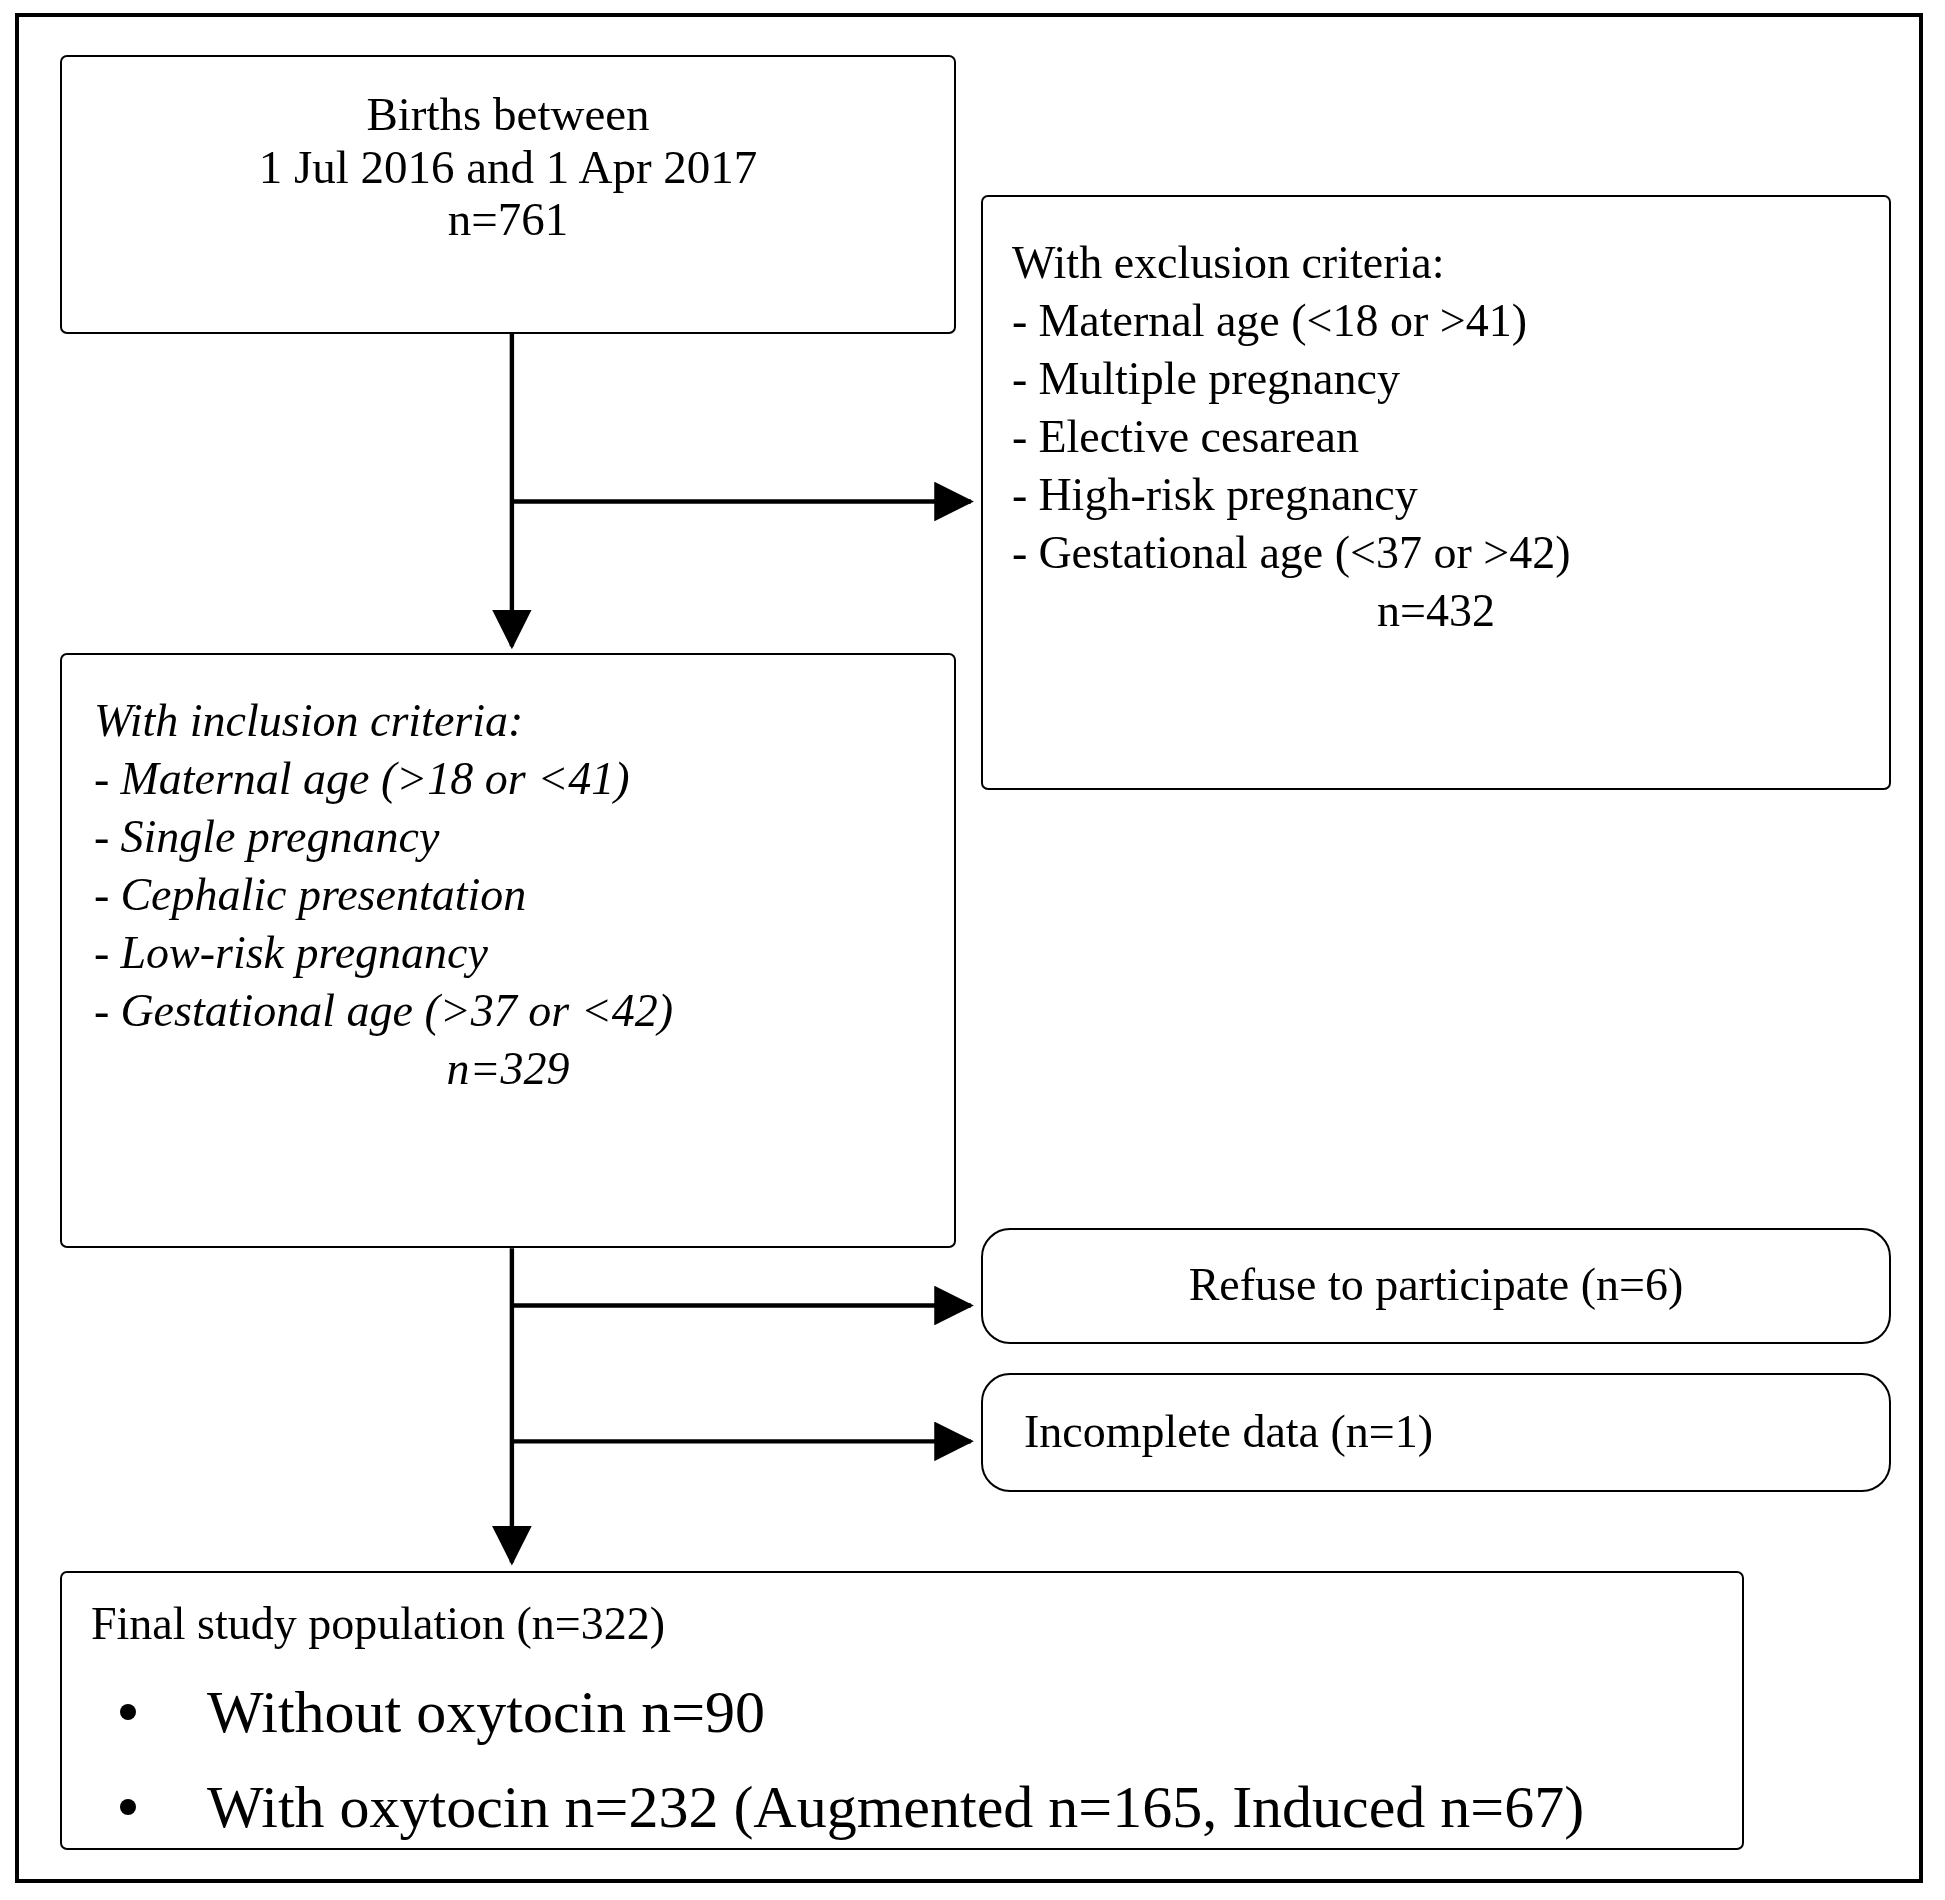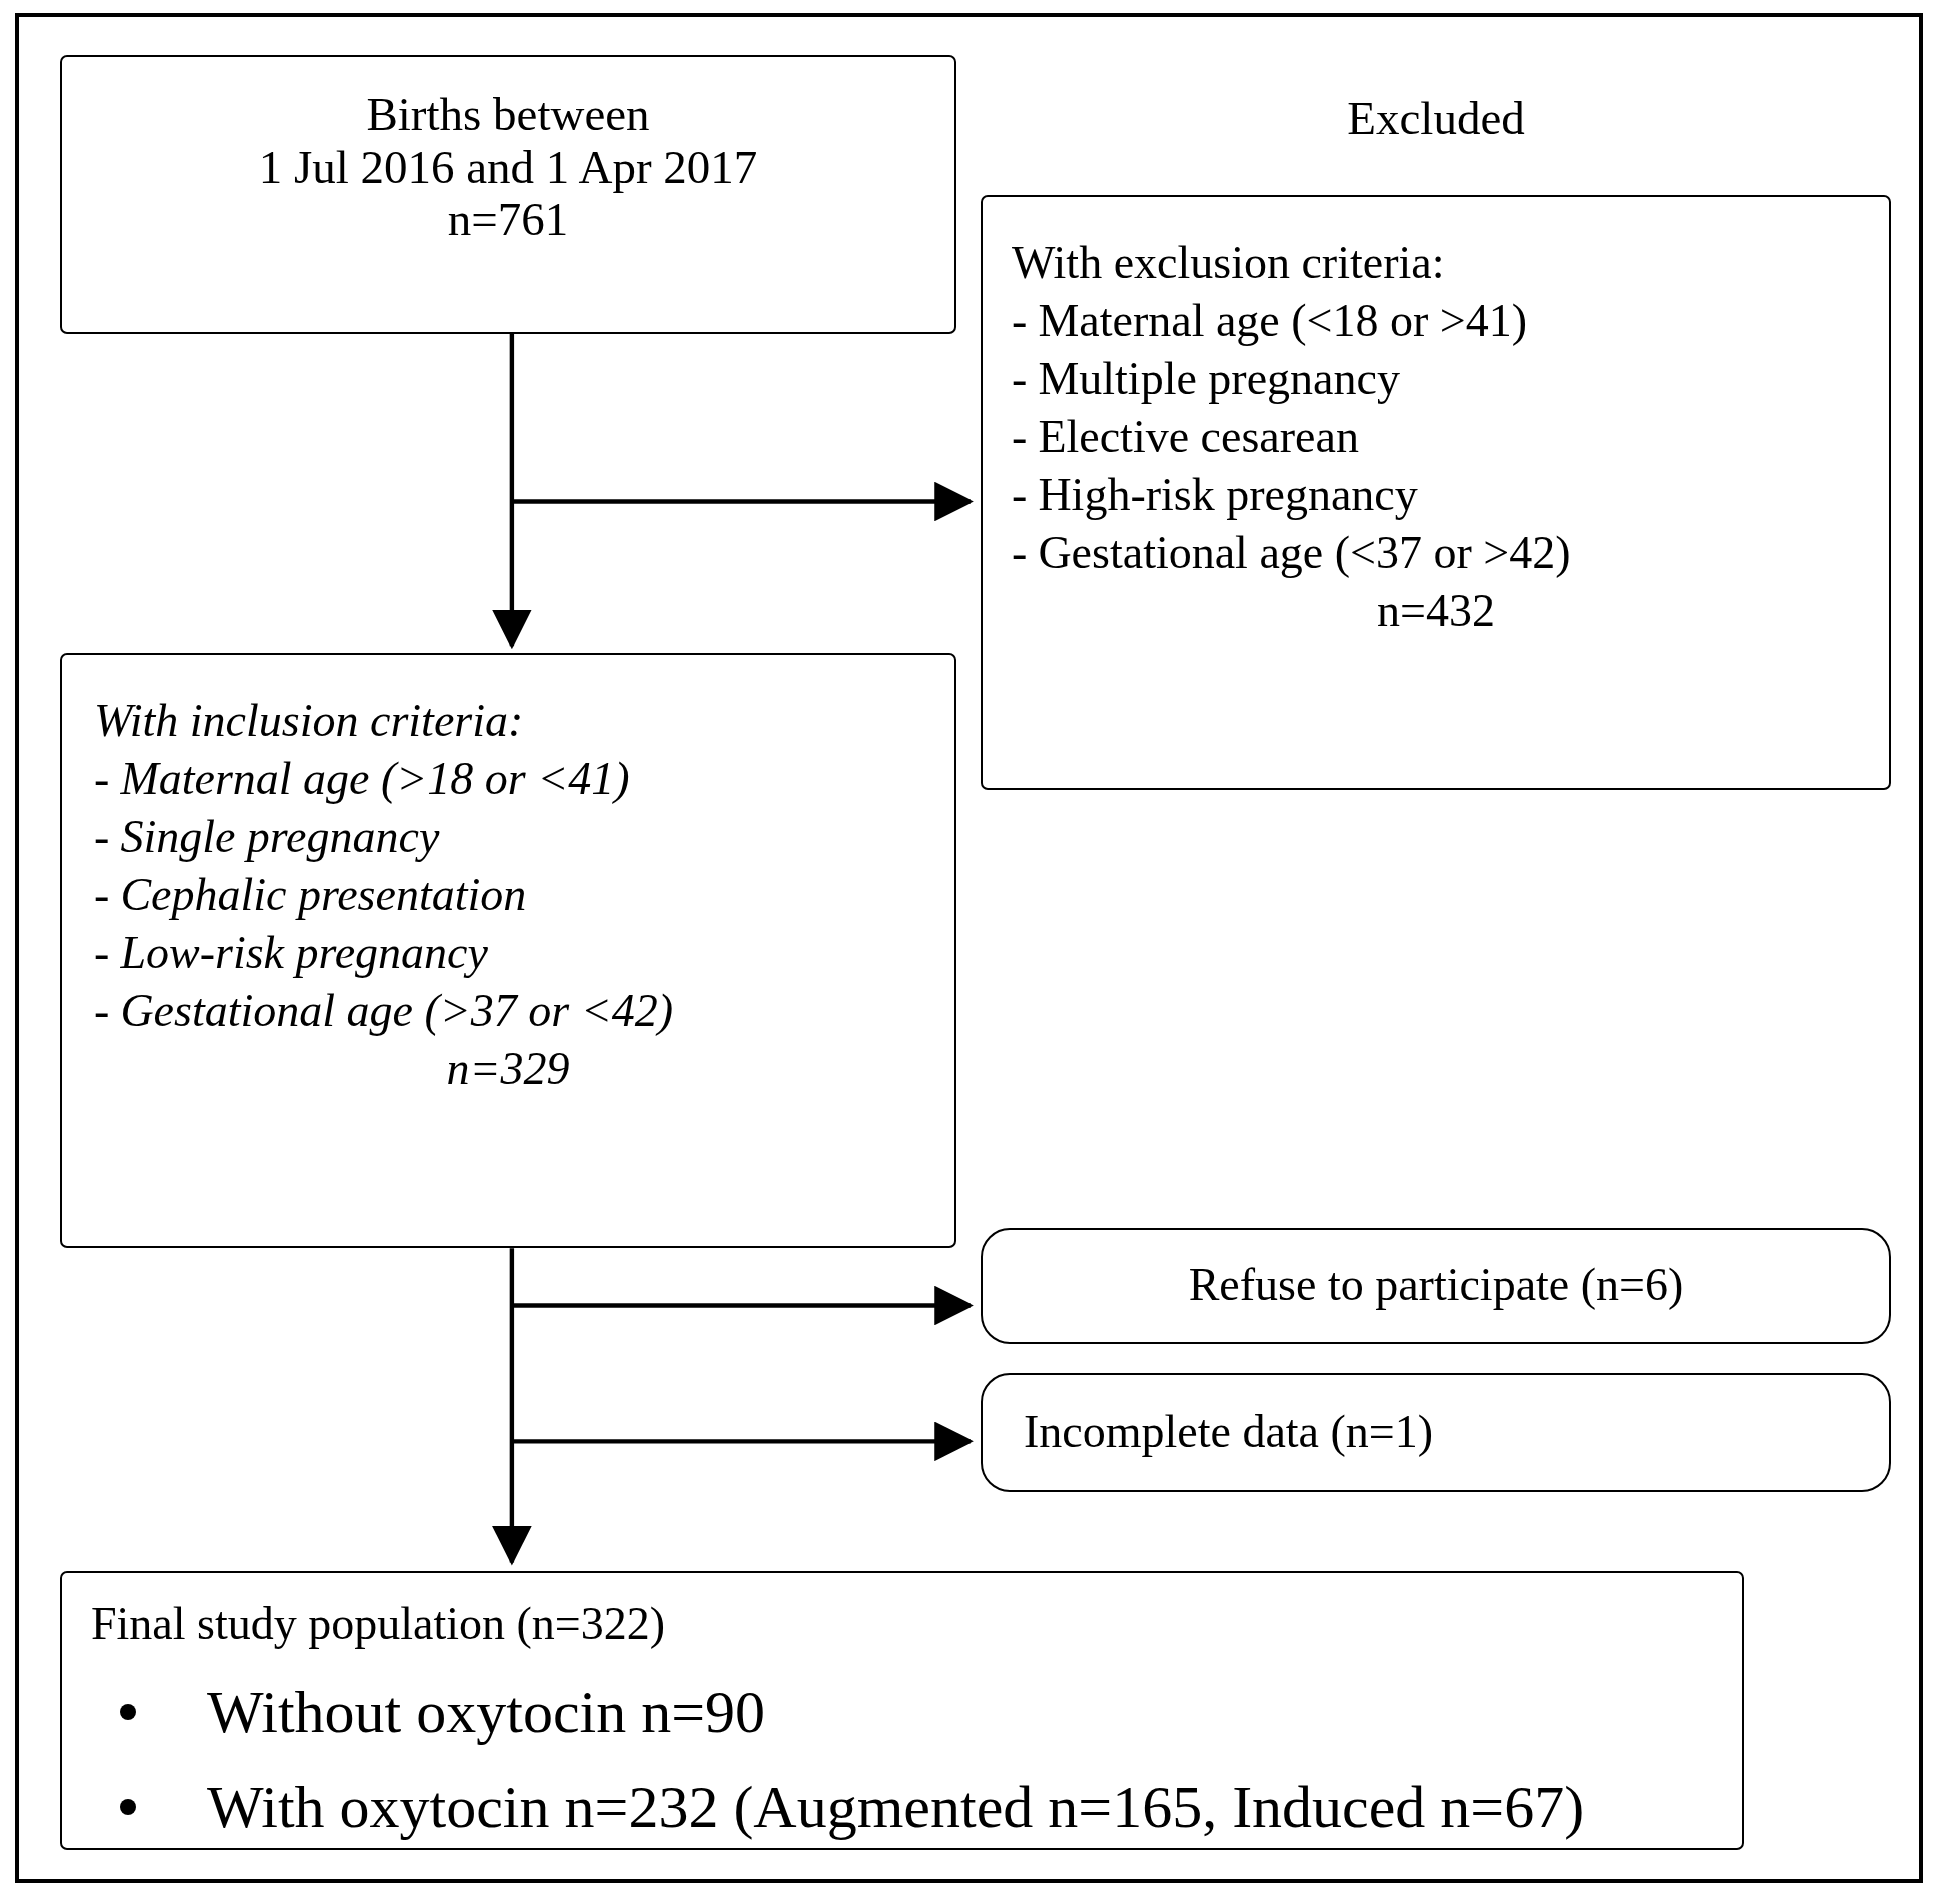"Excluded" div.label-excluded { html: <div>Excluded</div> -> none }
